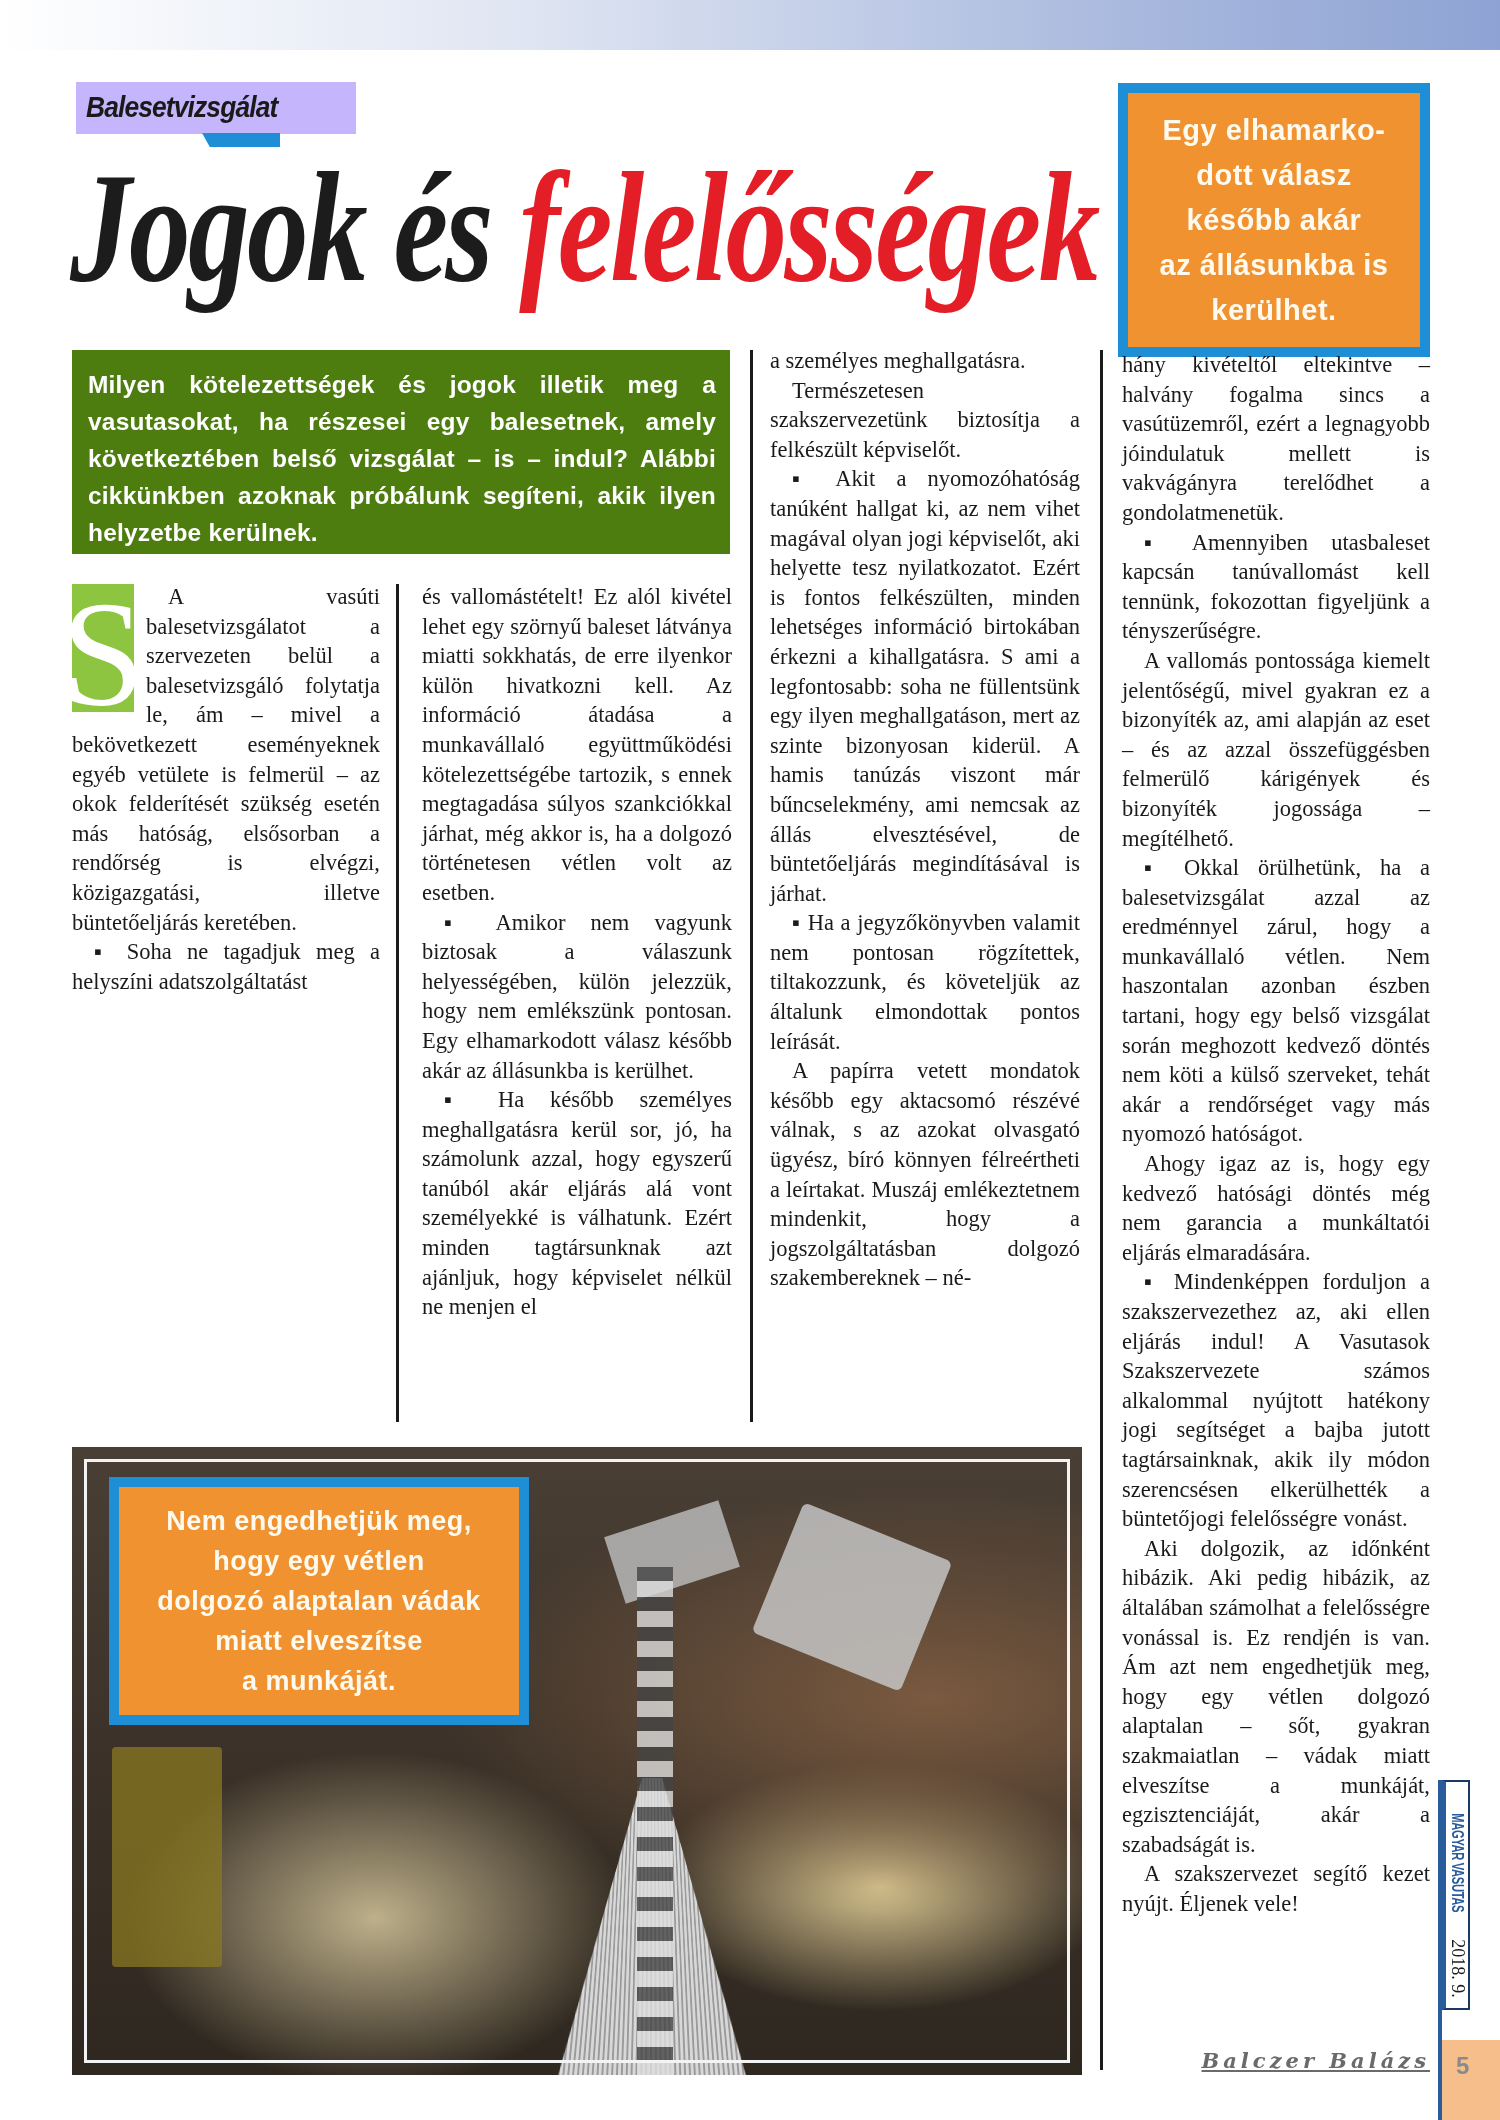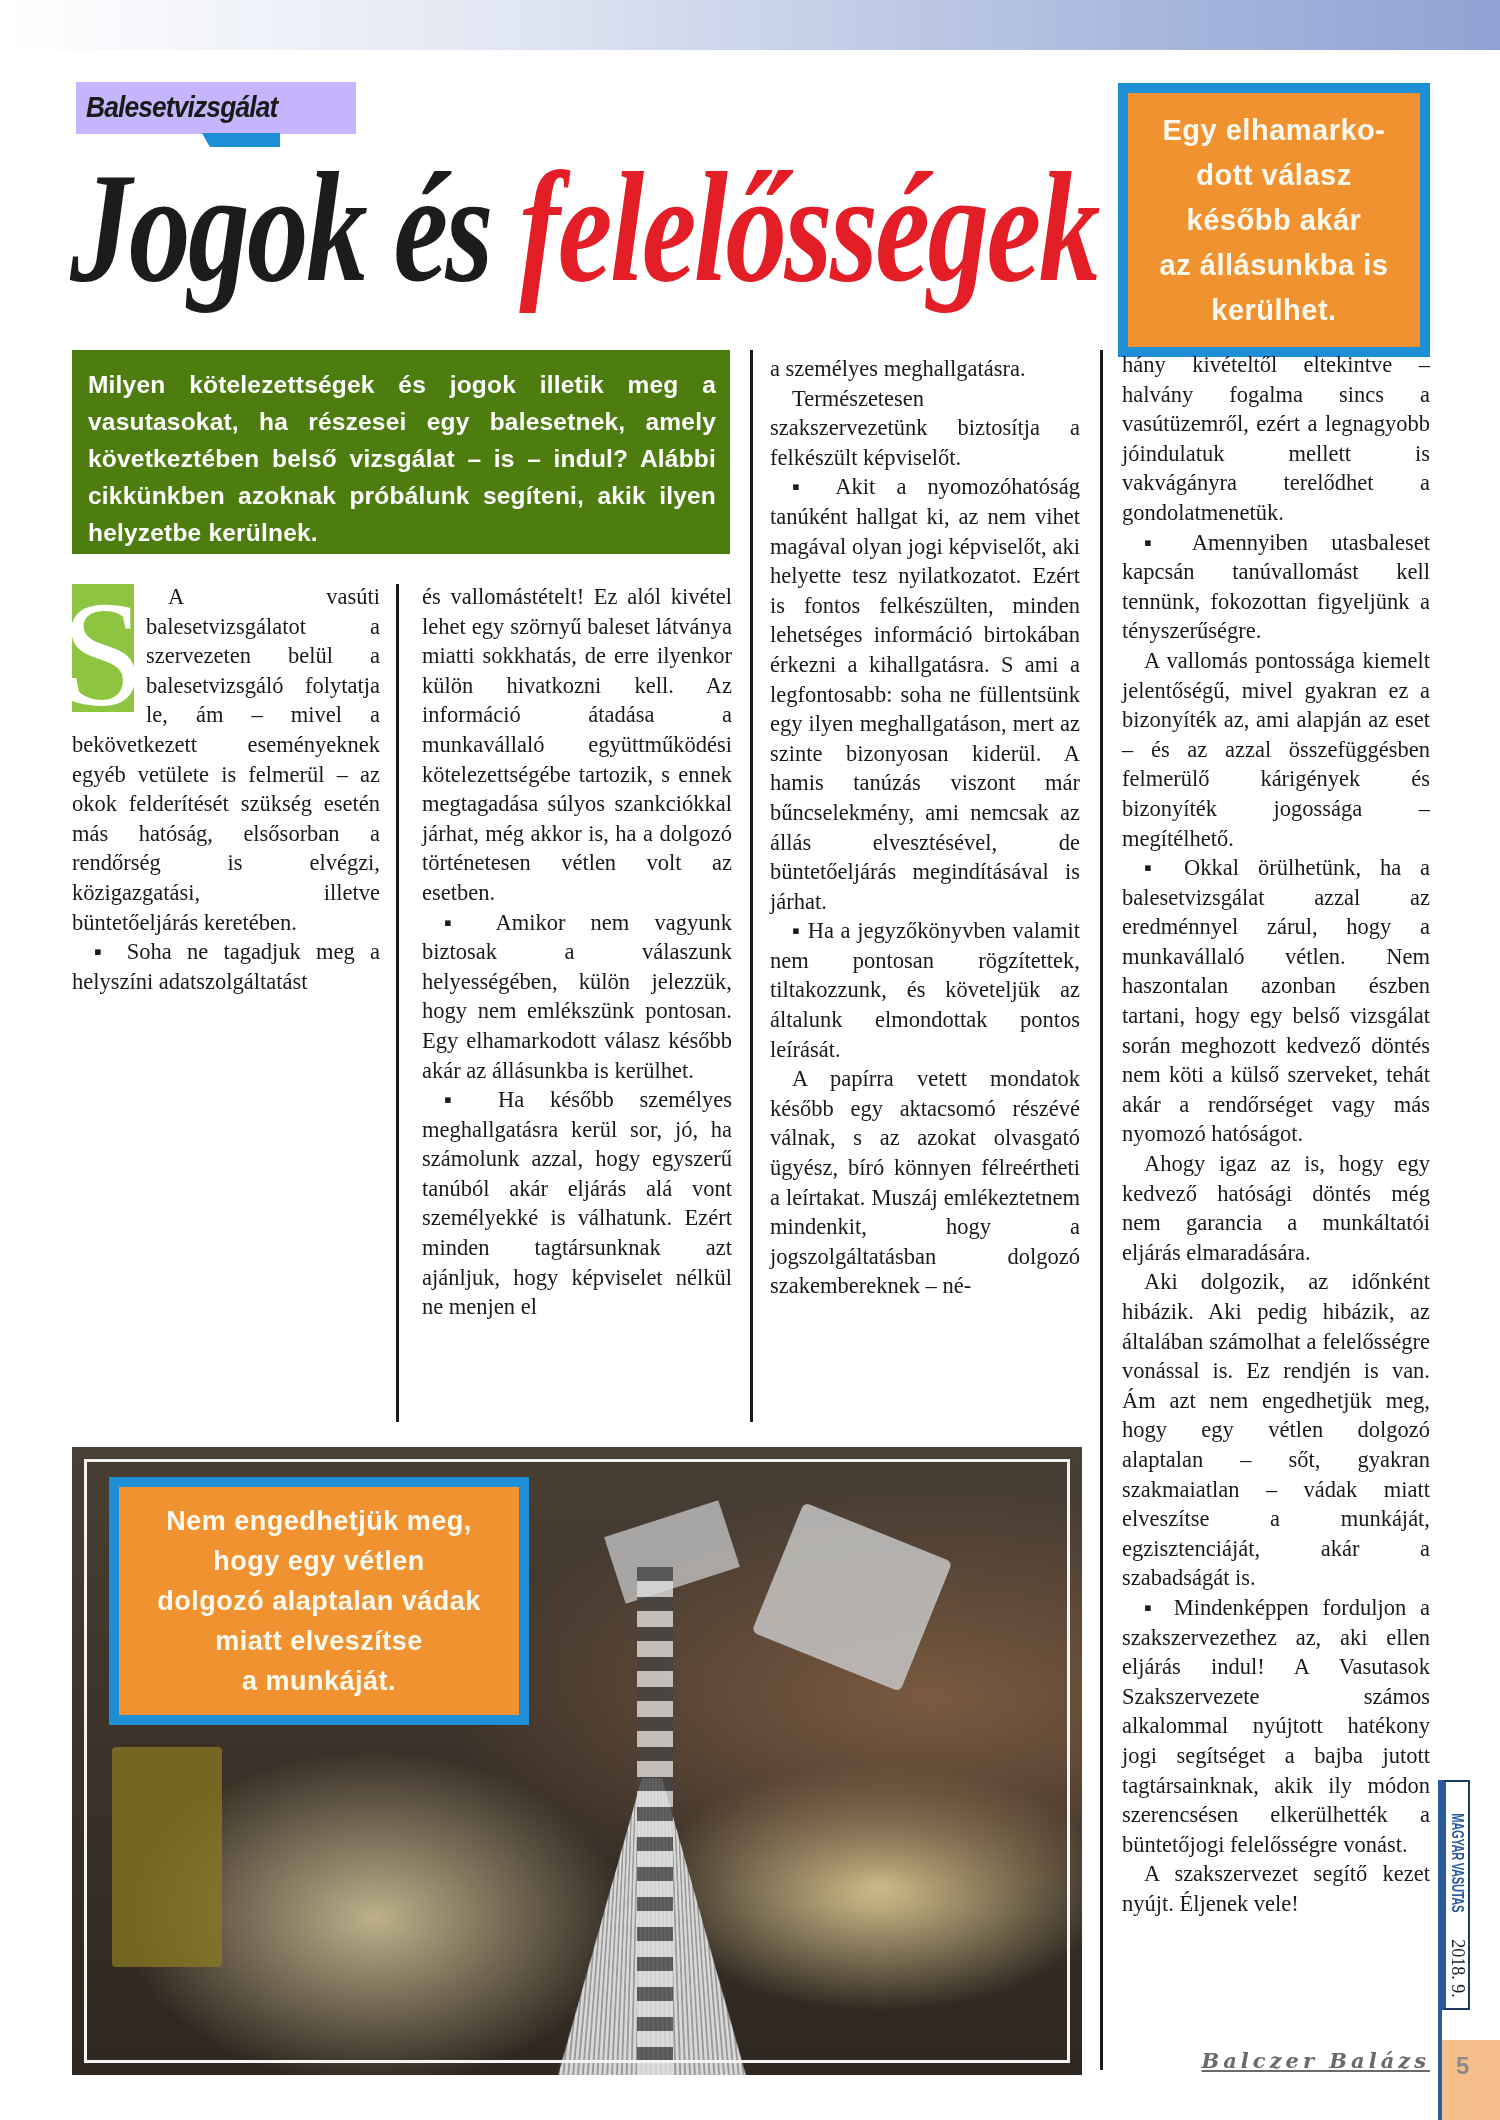"a személyes meghallgatásra." .col3 { top: 354px -> 346px }
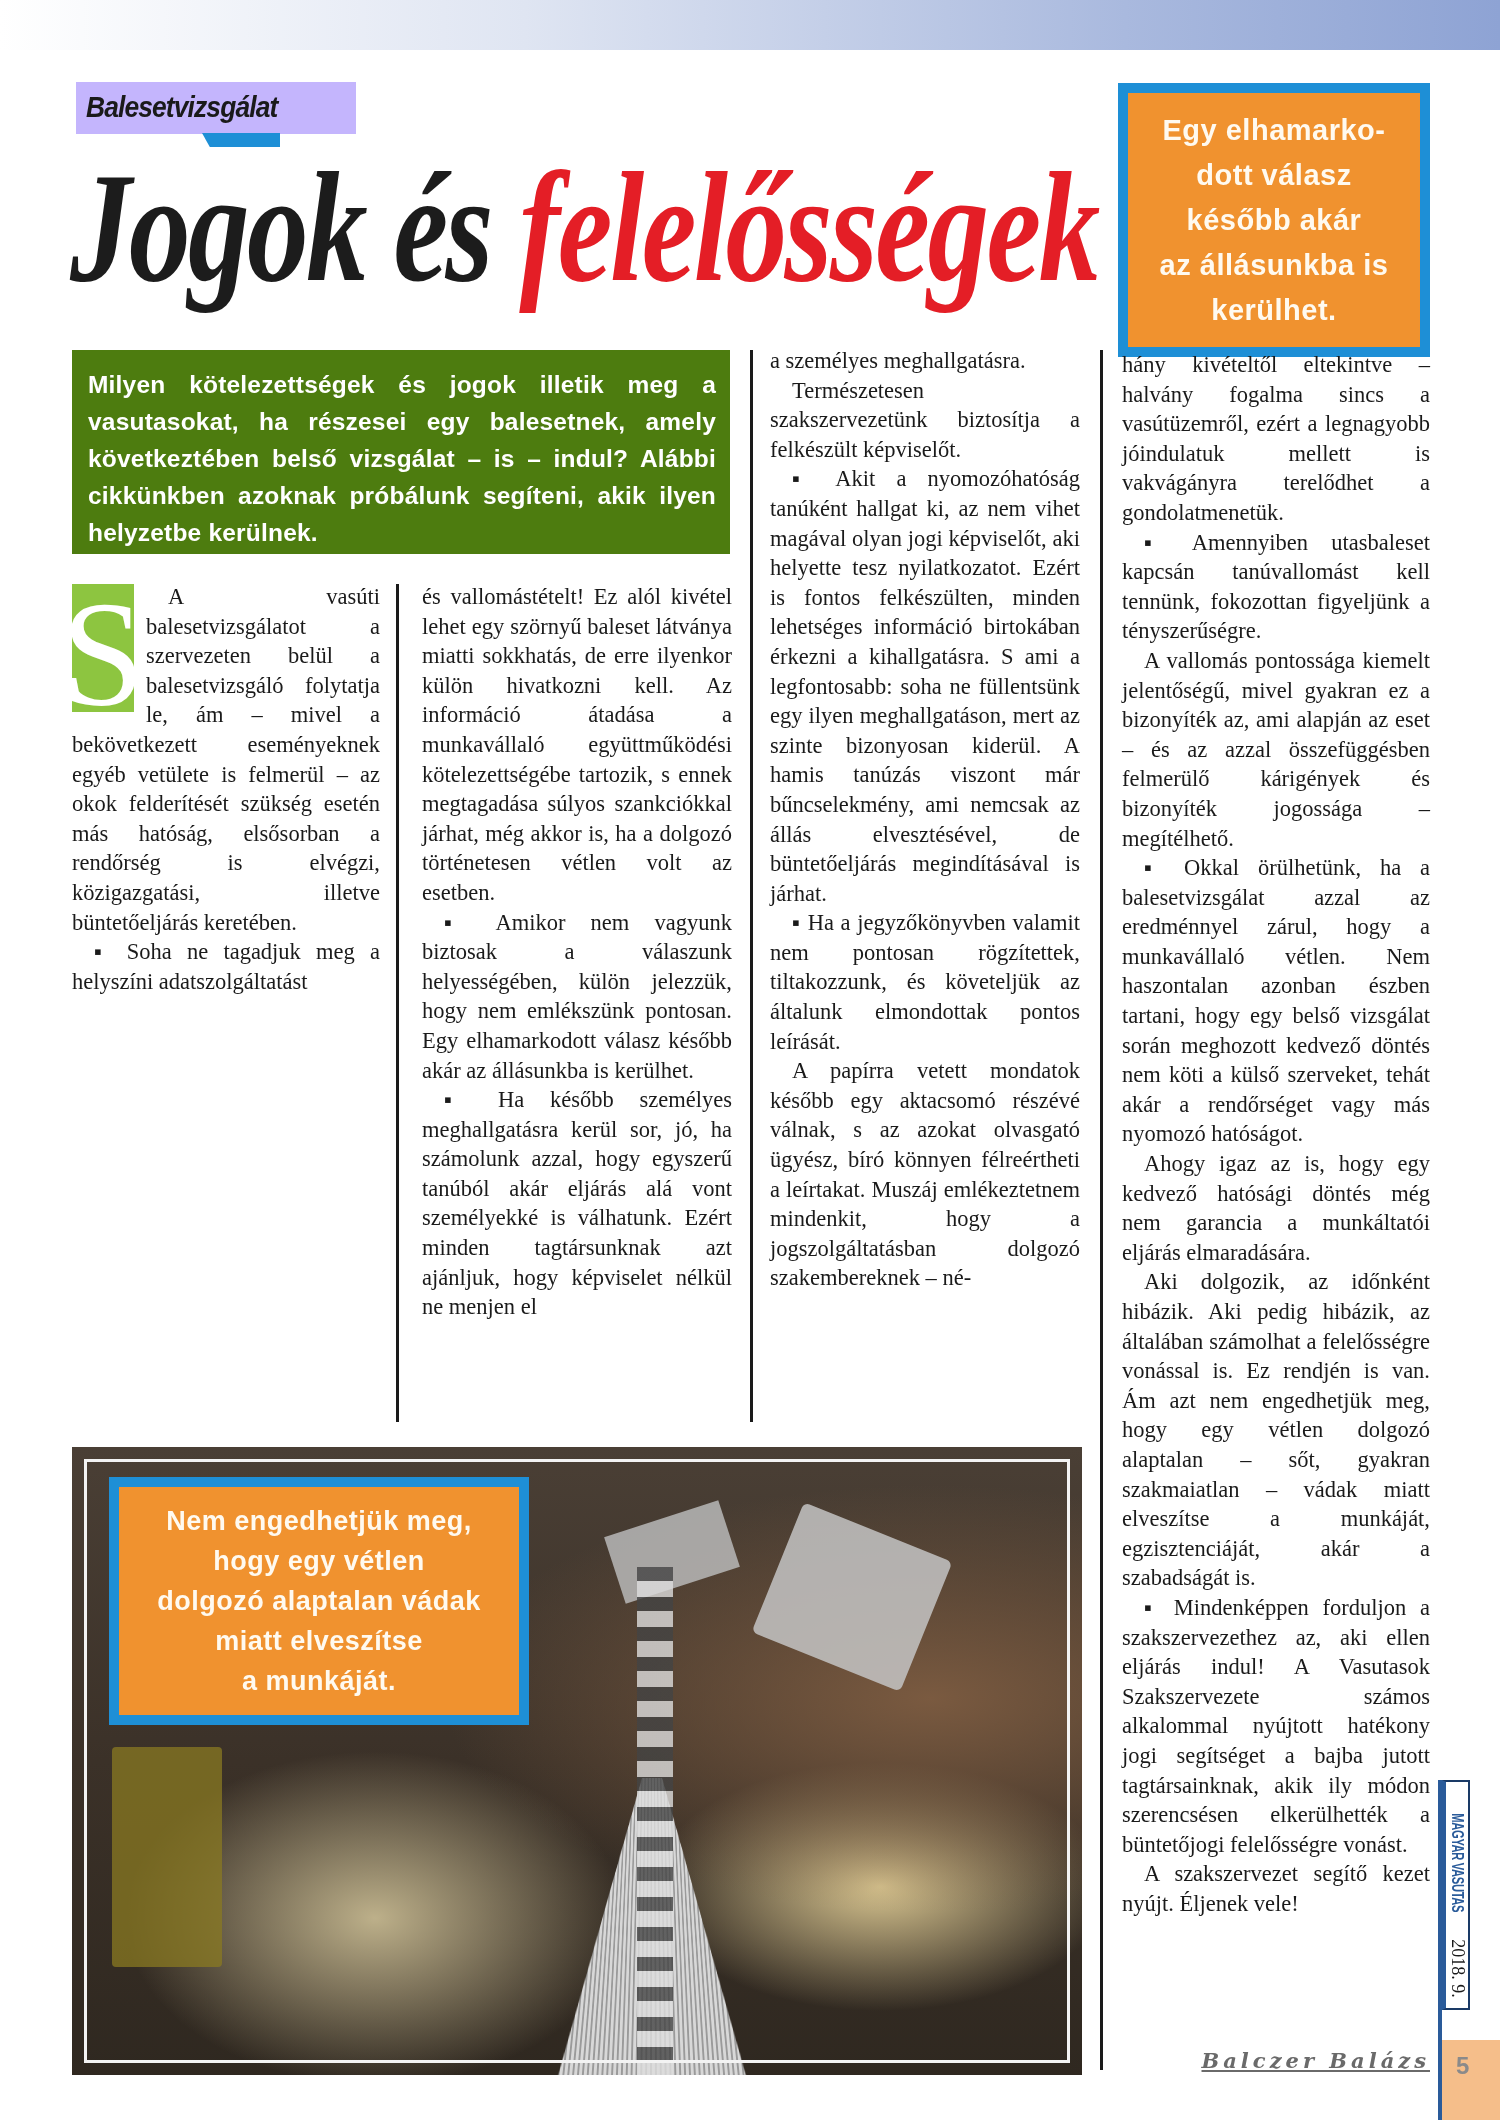"Aki dolgozik, az időnként hibázik." p { order: before "▪ Mindenképpen forduljon a" -> after "▪ Mindenképpen forduljon a" }
